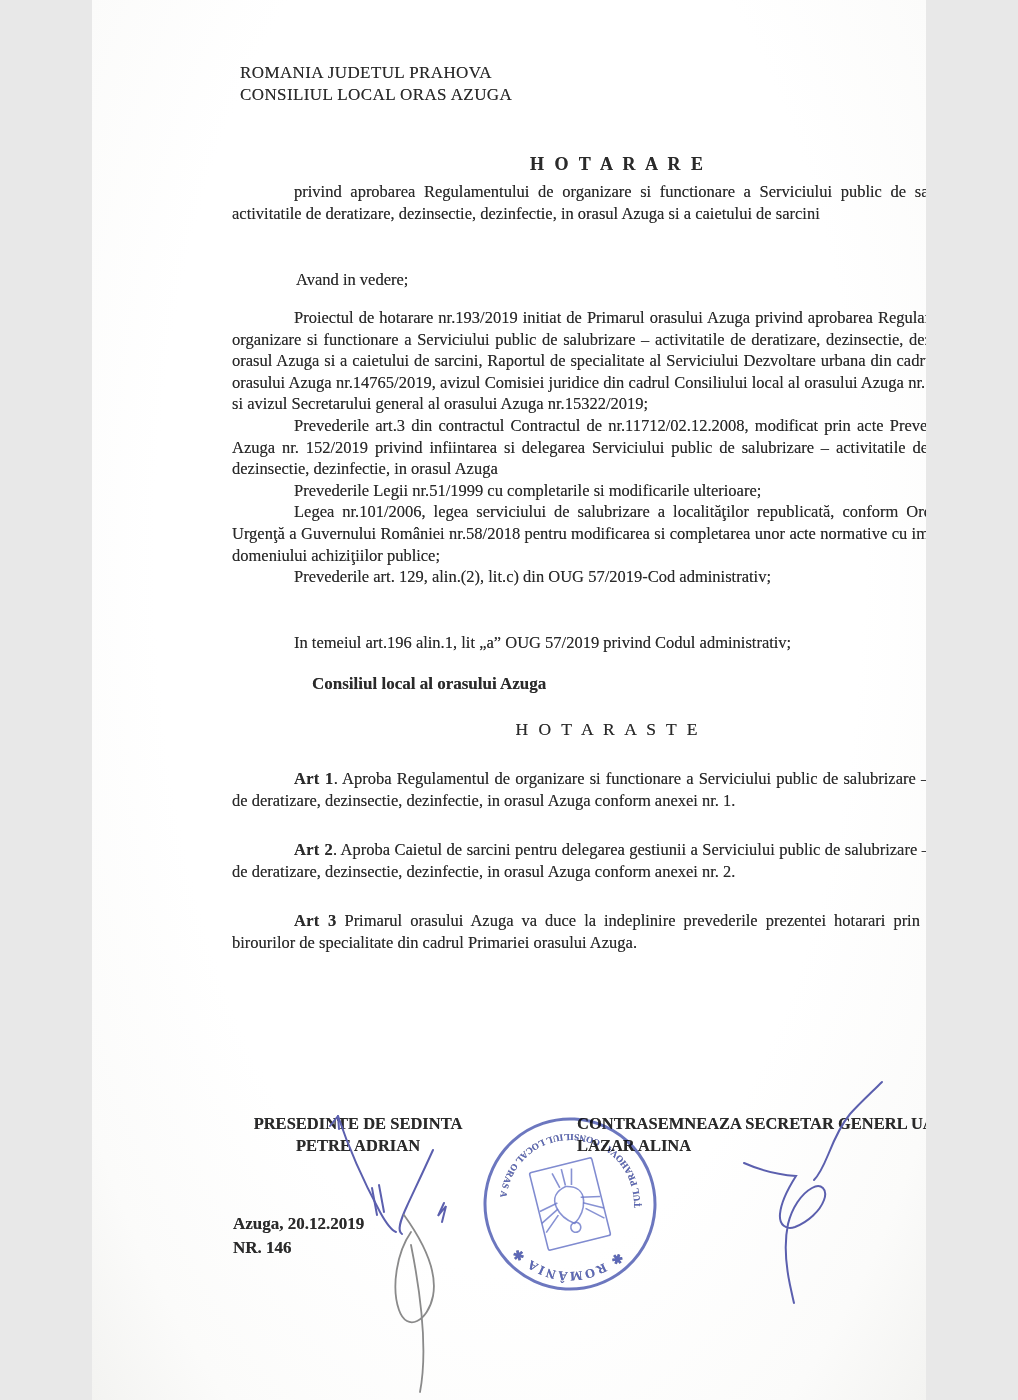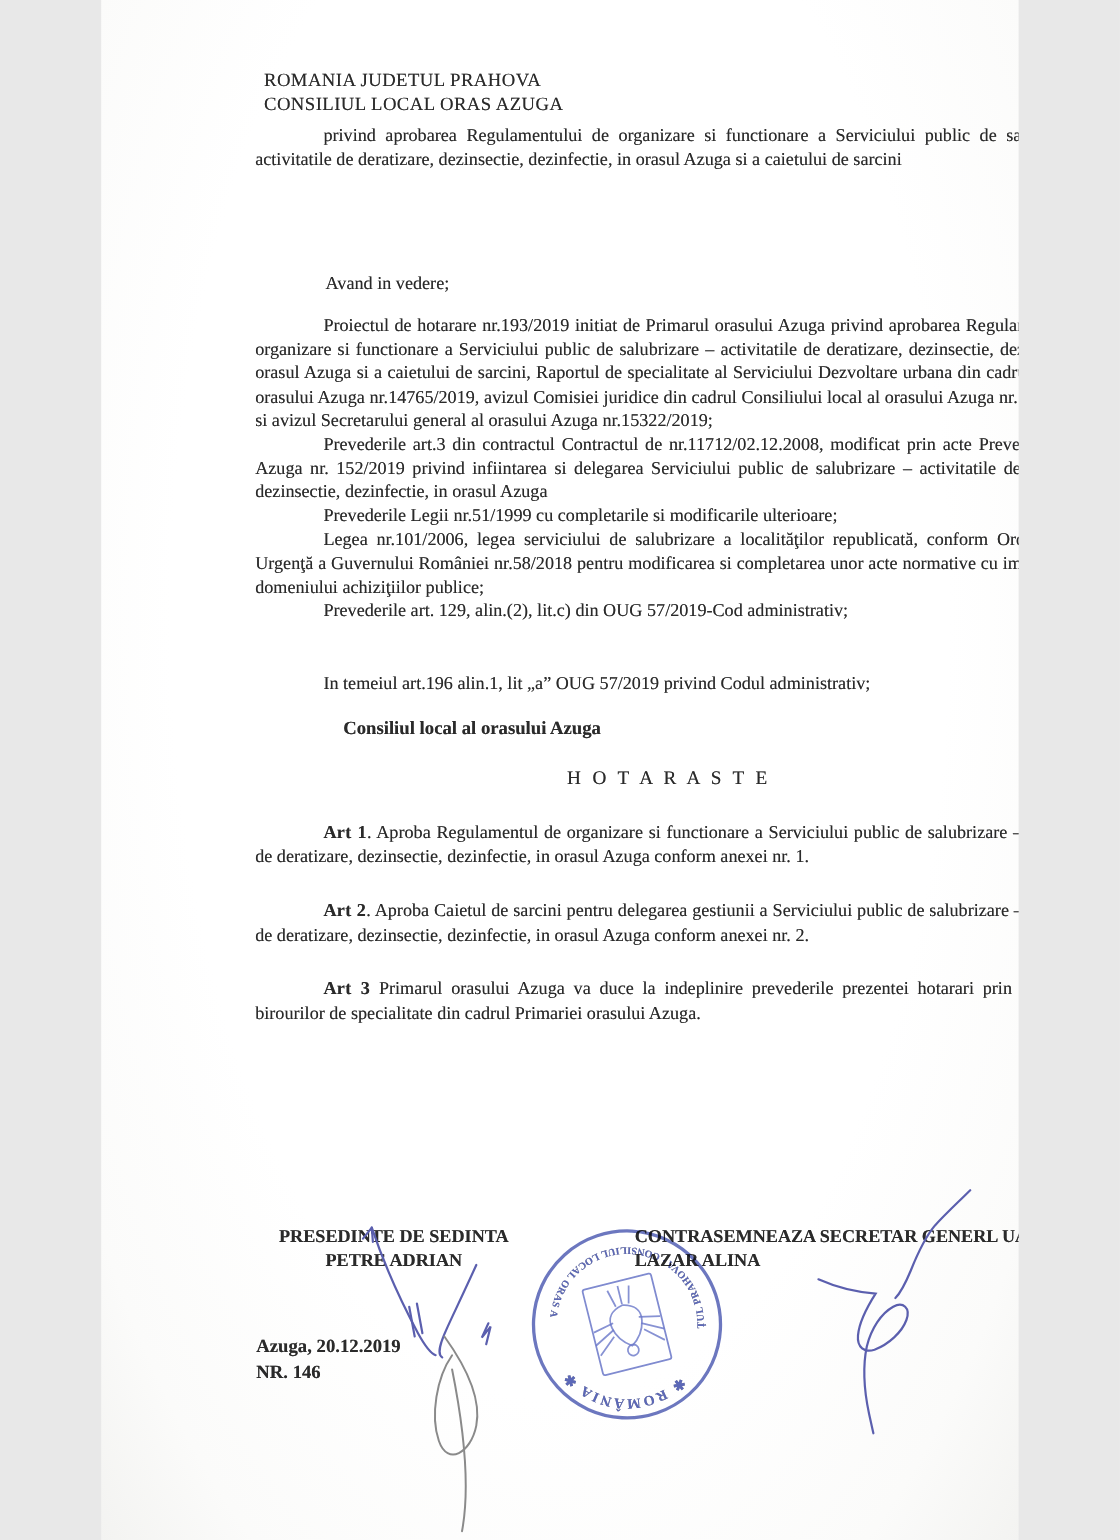"H O T A R A R" div.doc-title { html: none -> <div>H O T A R A R E</div> }
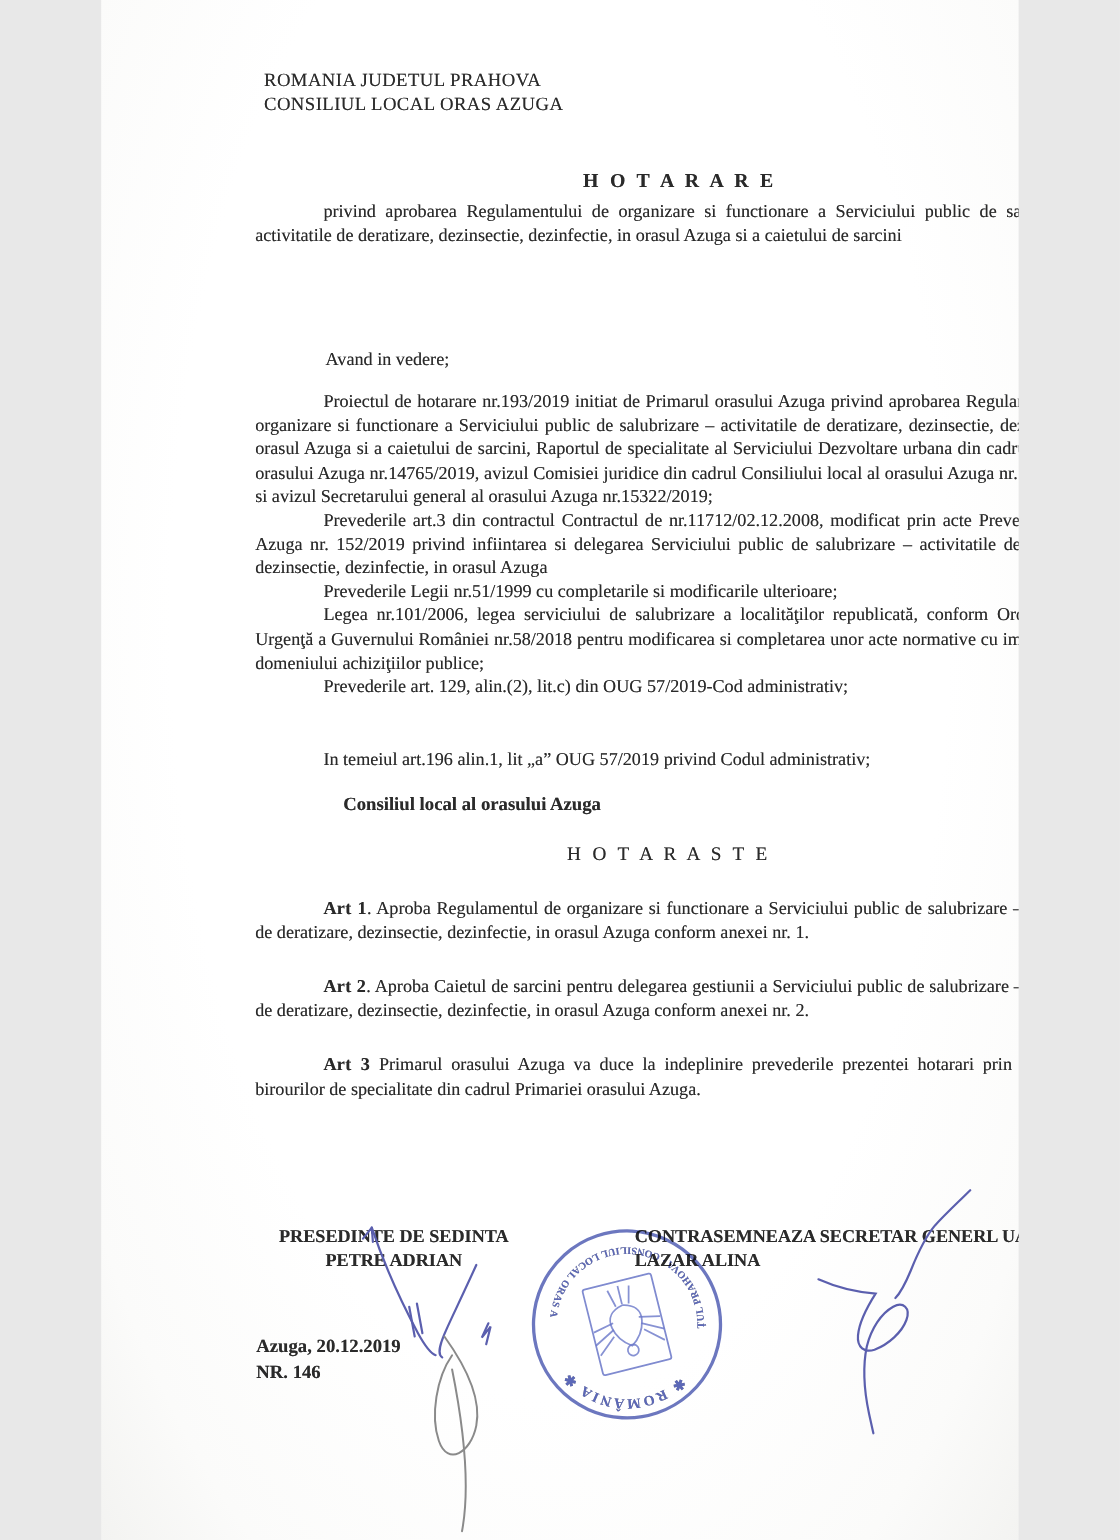"Avand in vedere;" .preamble { margin-top: 92px -> 45px }
